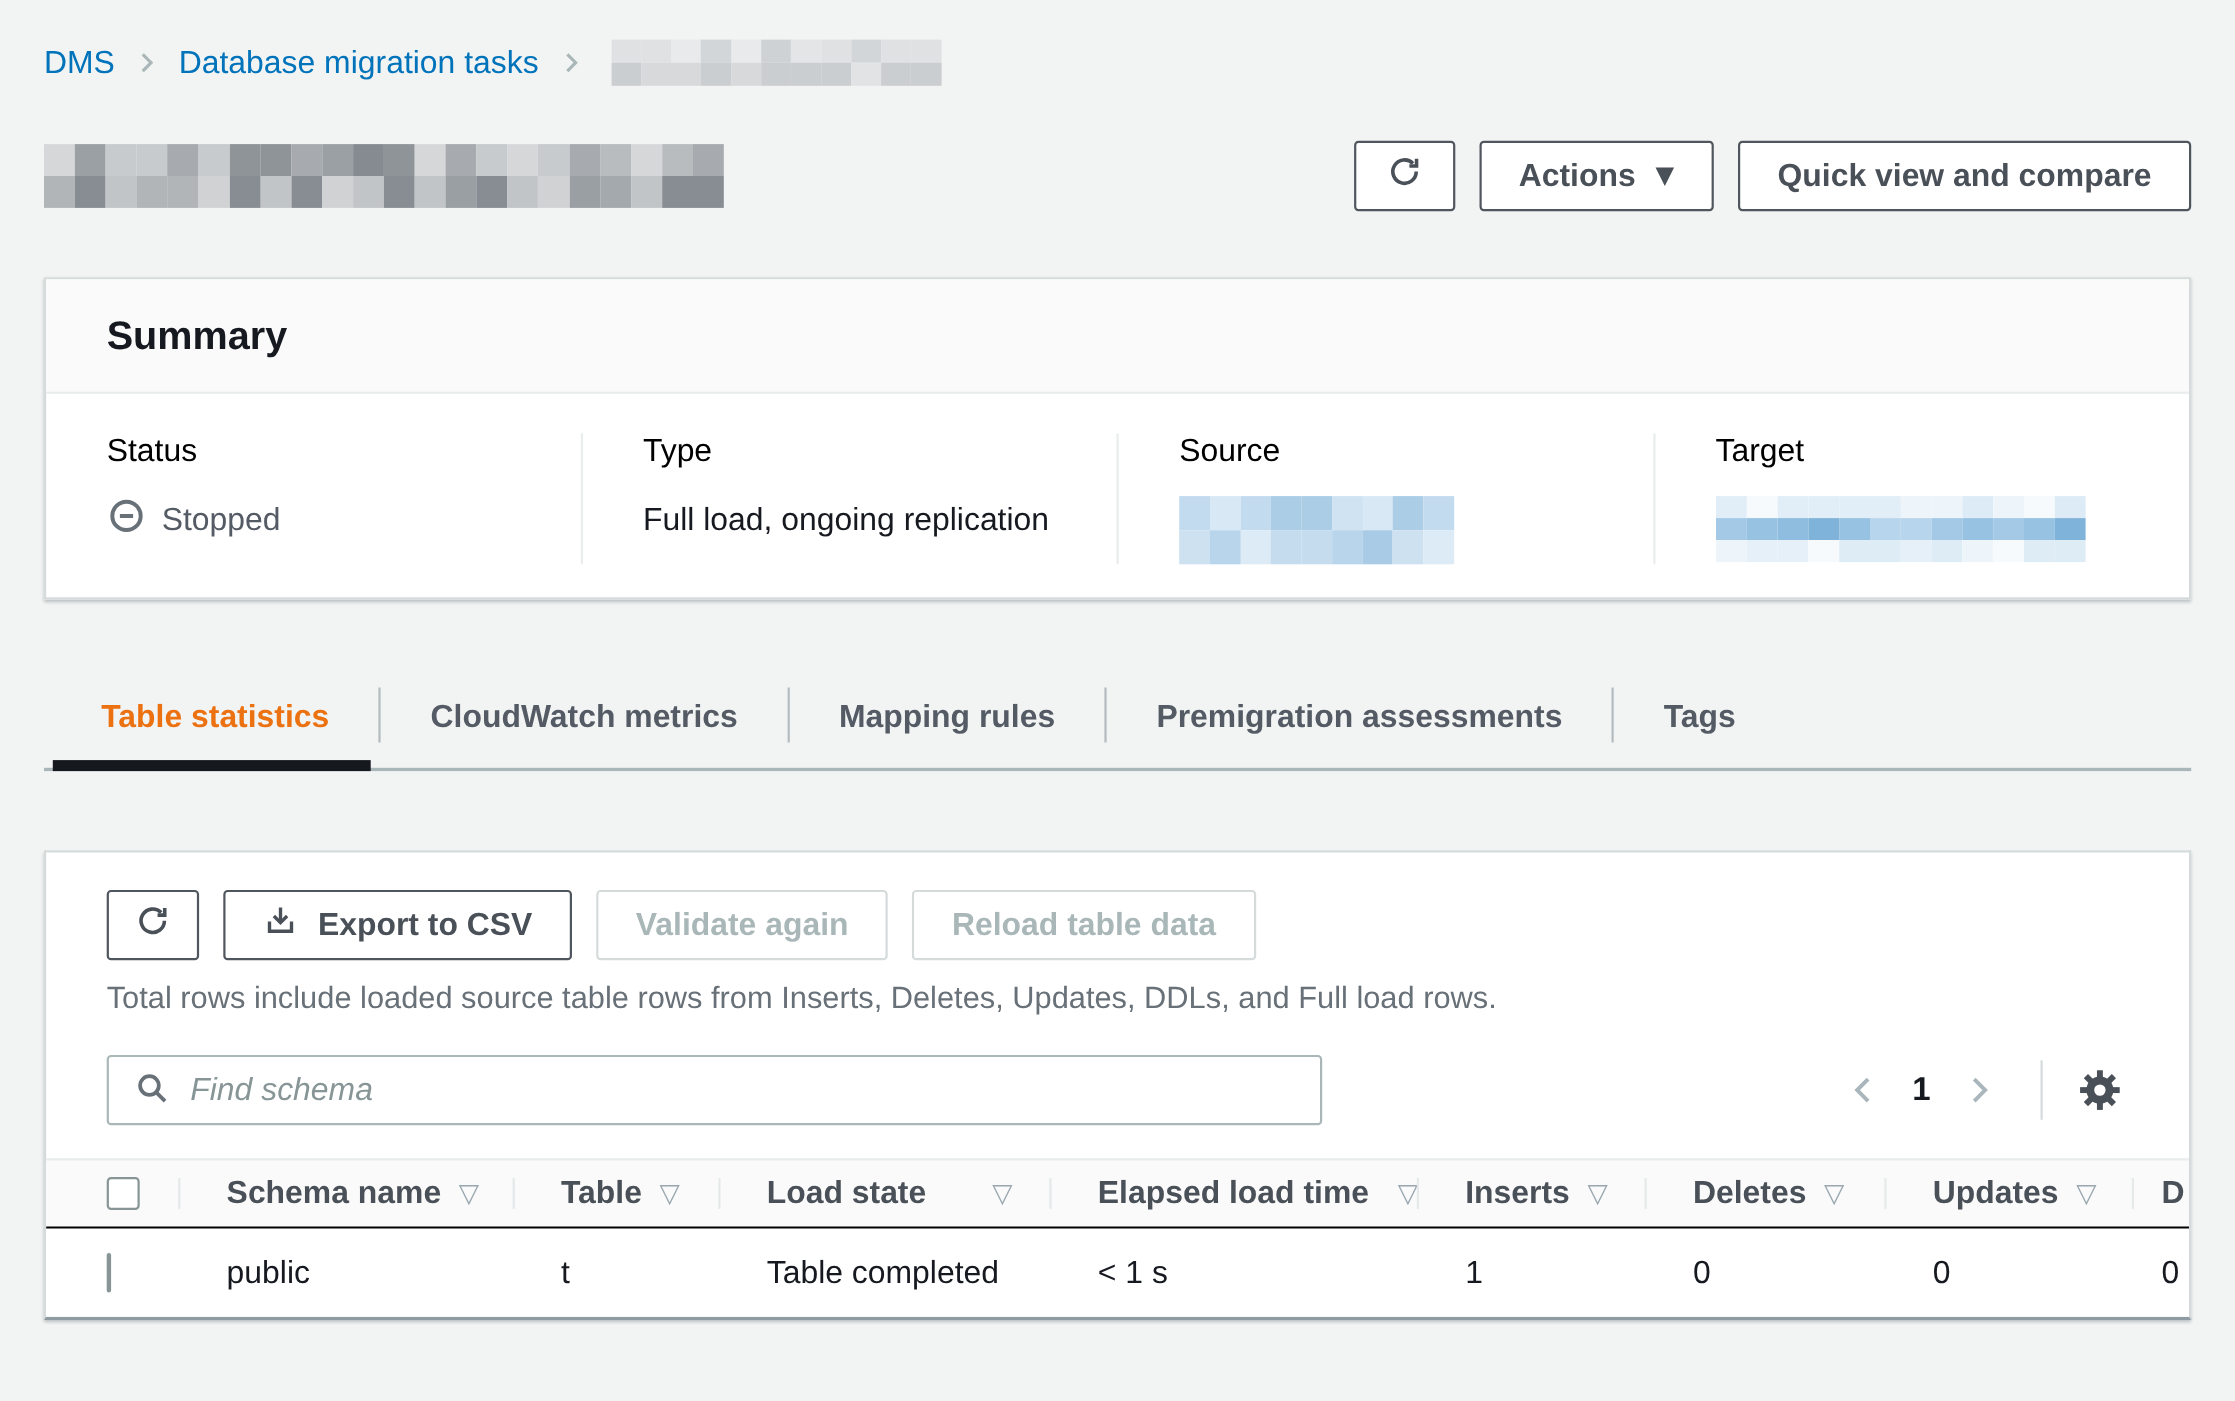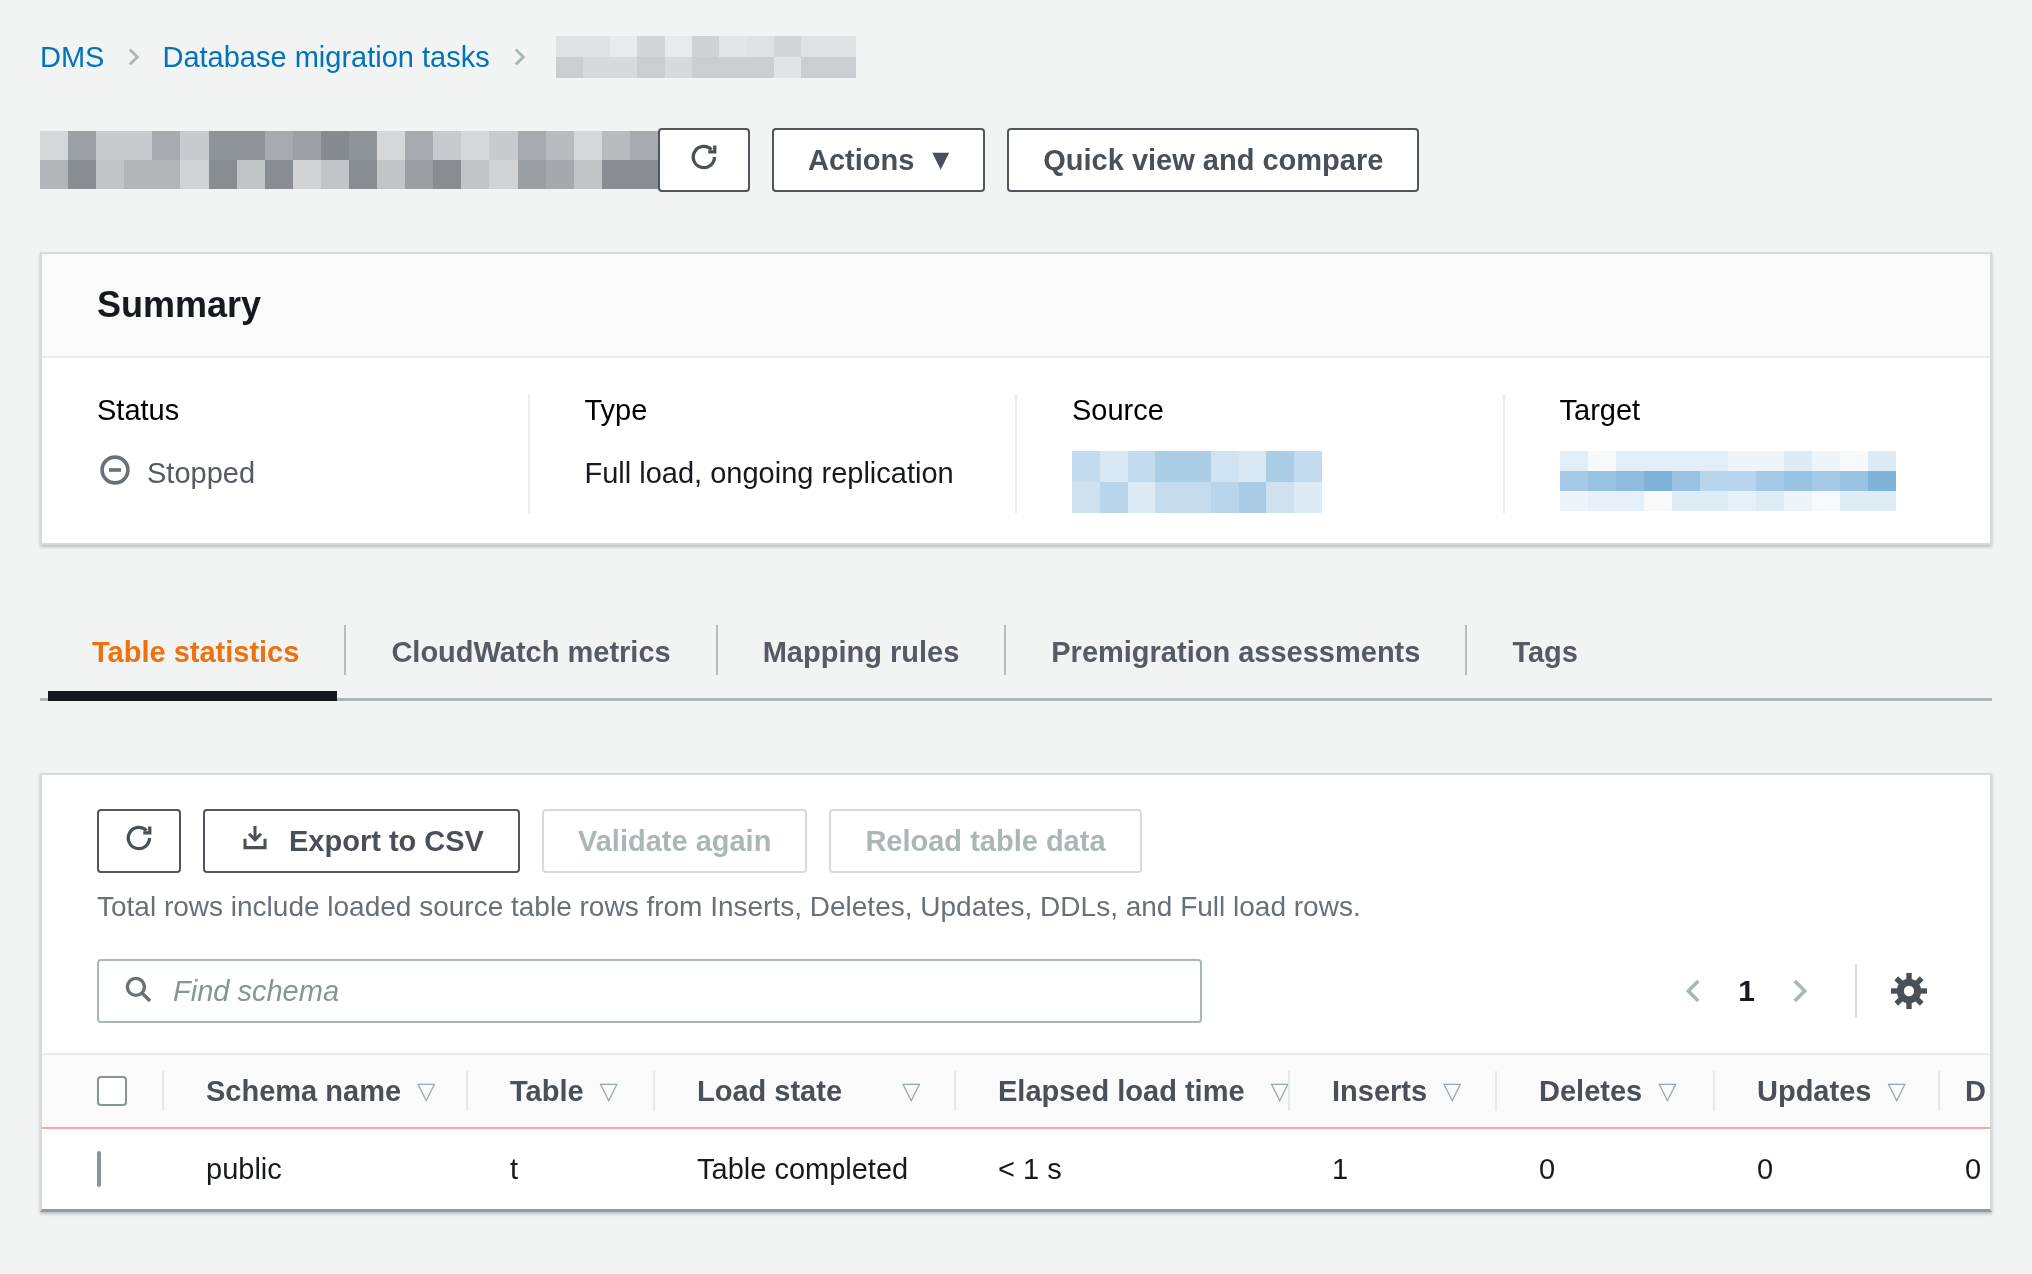"Actions" .title-row { justify-content: none -> space-between }
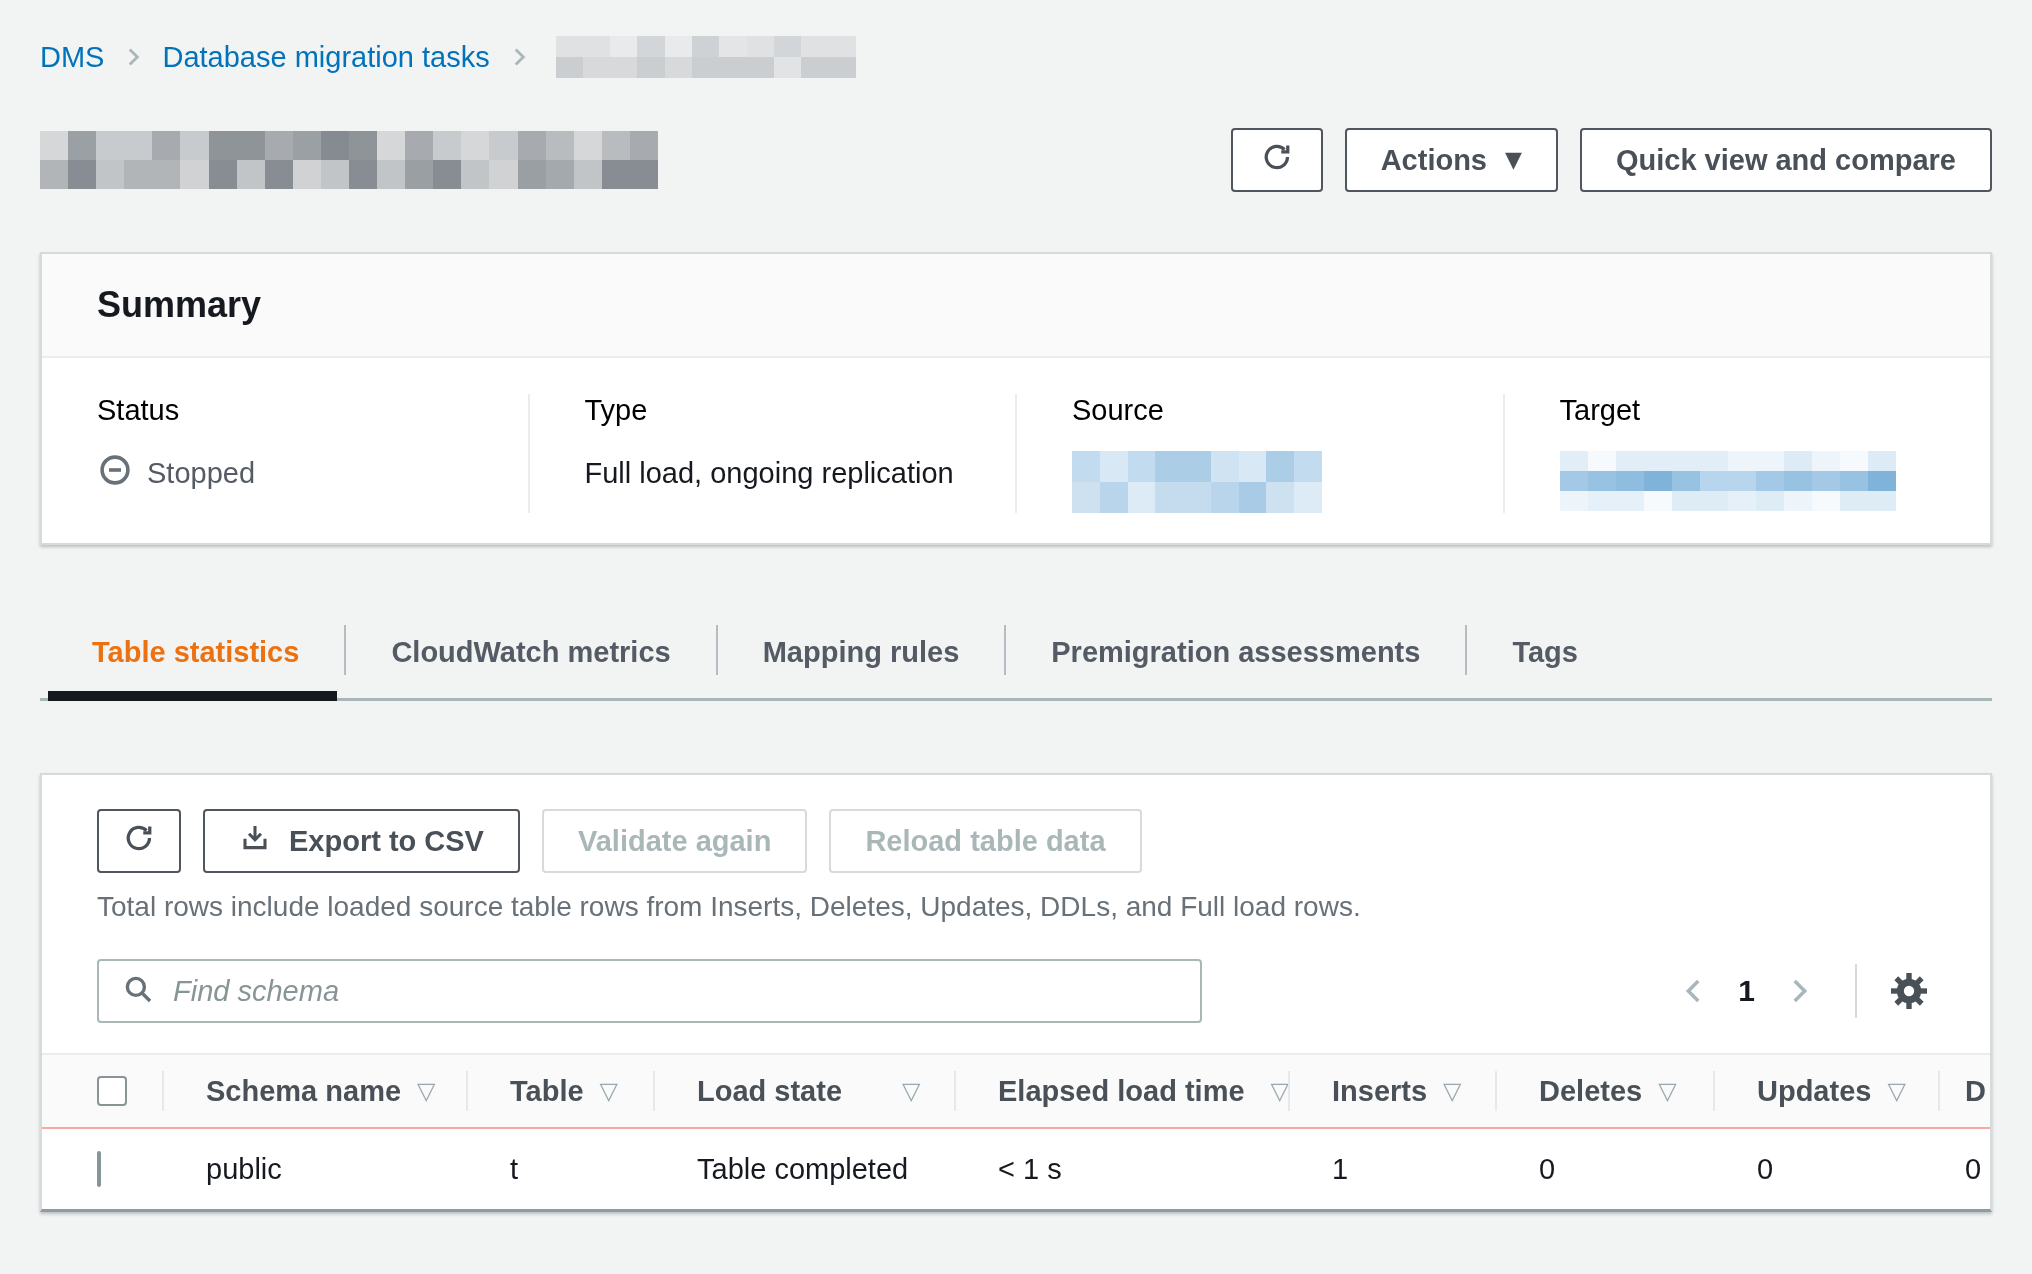"Schema name" .thead { border-bottom: 2px solid #fca5a5 -> 2px solid #000000; height: 76px -> 64px }
